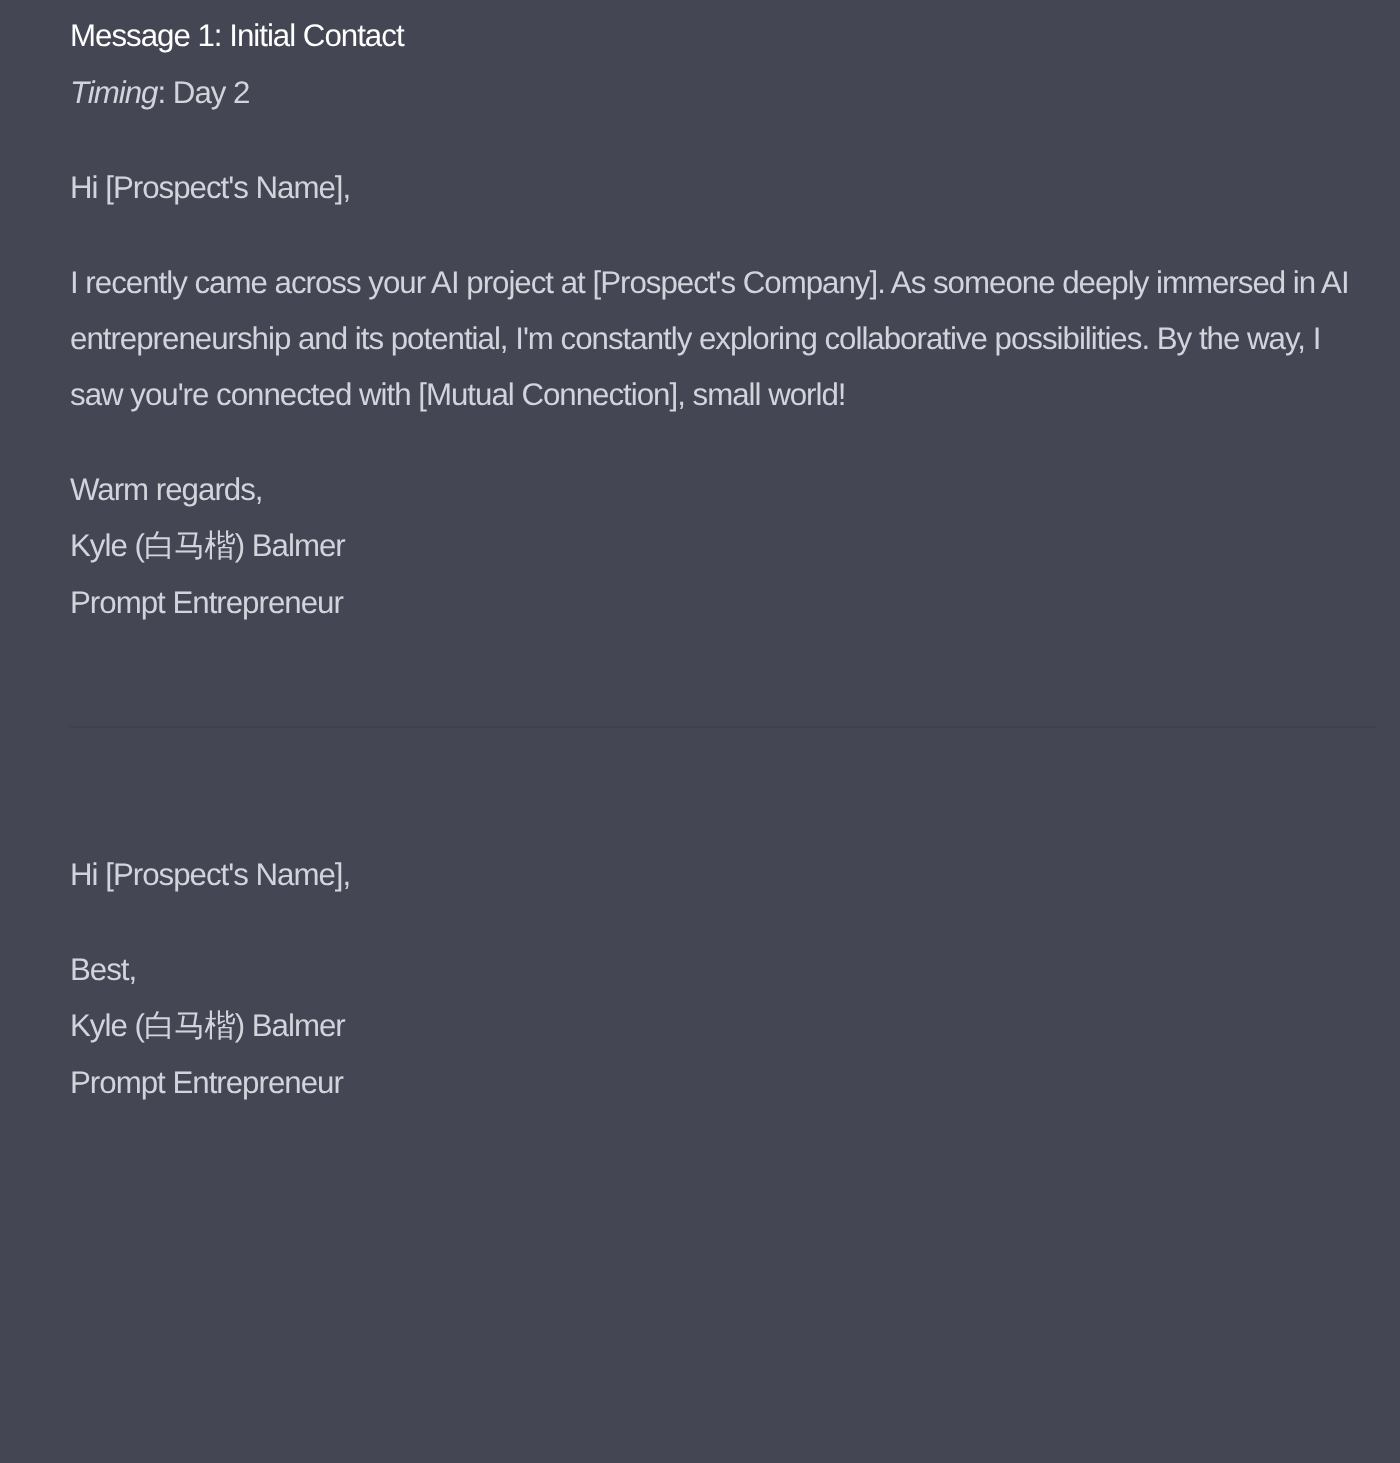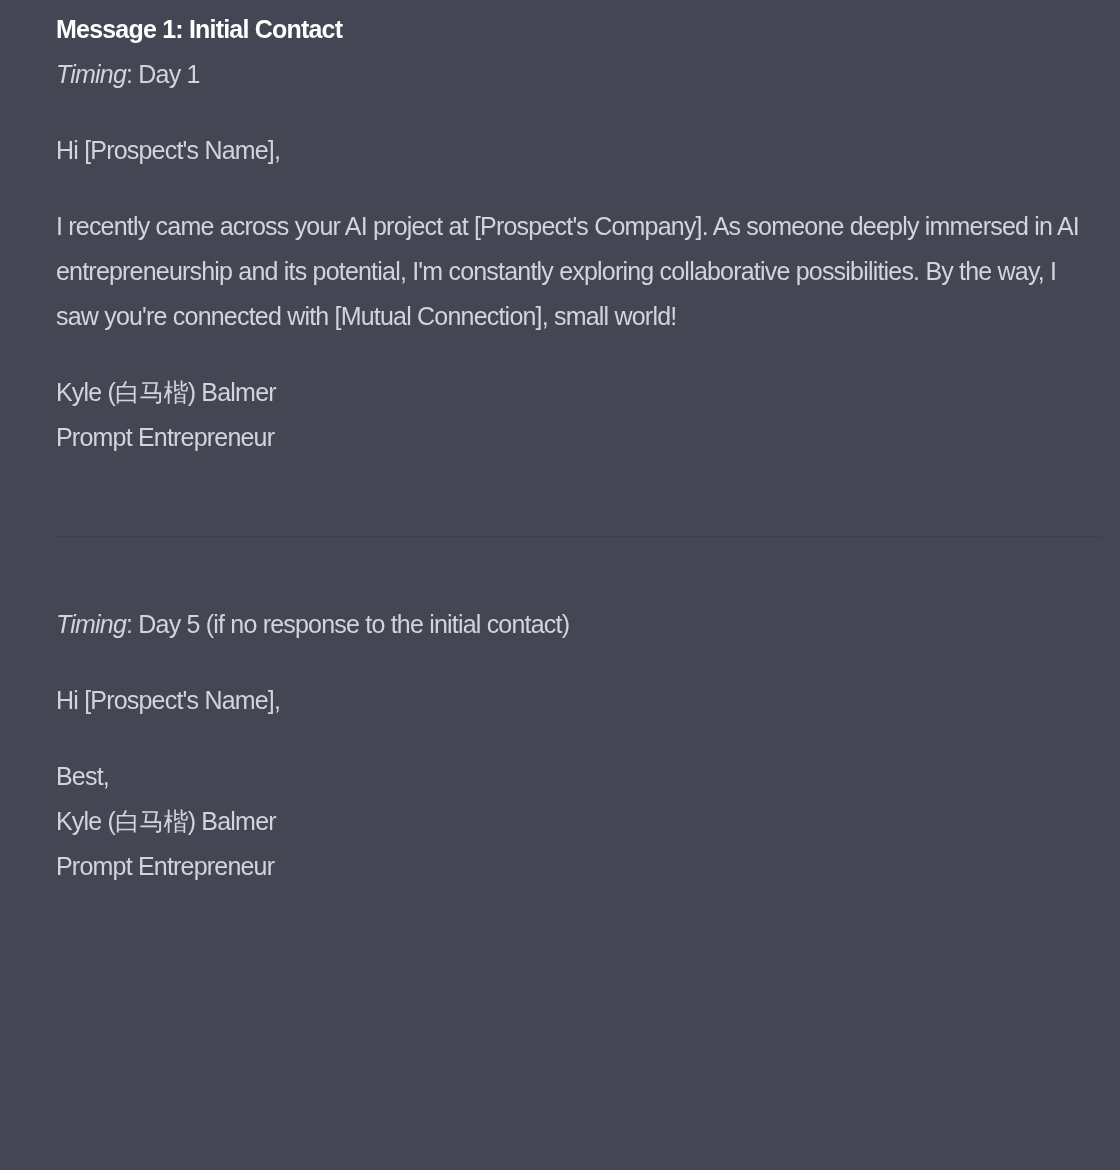"Message 1: Initial Contact" .heading { font-weight: 700 -> 400 }
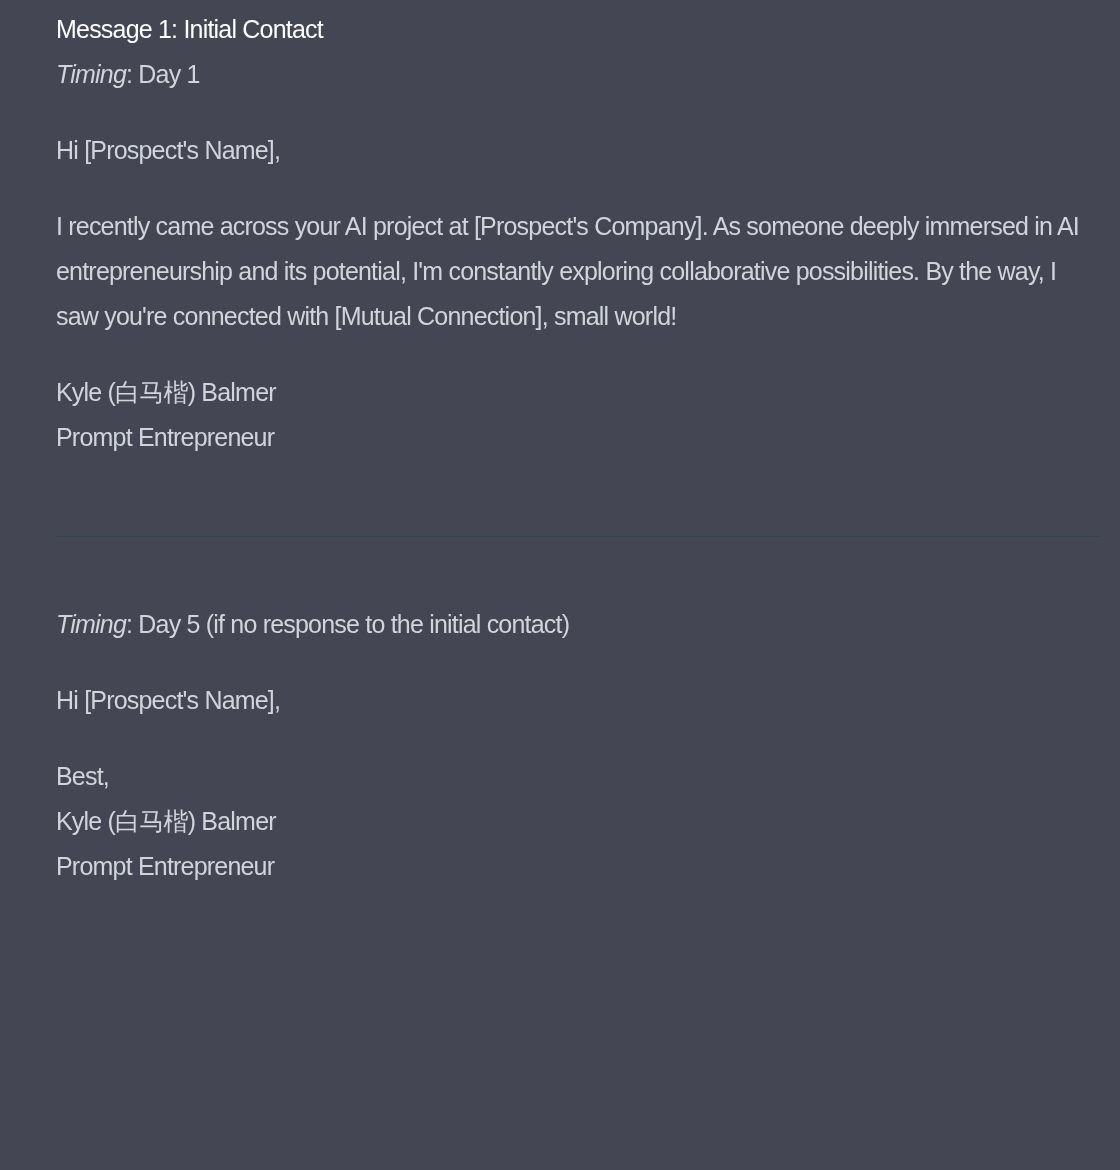": Day 1" span { text: 1 -> 2 }
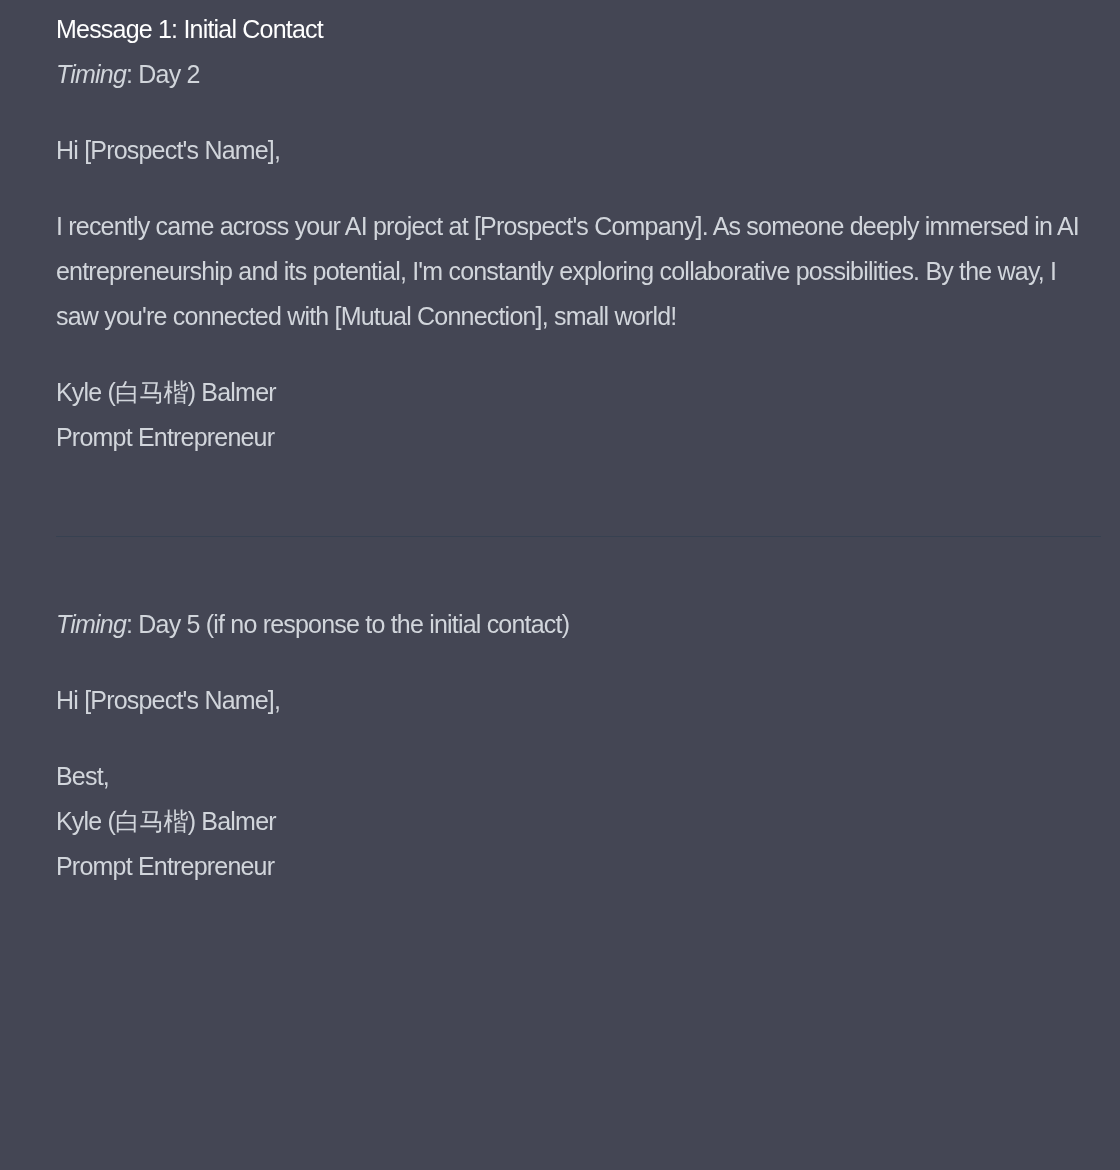"Warm regards," span.line { html: none -> <span>Warm regards,</span> }
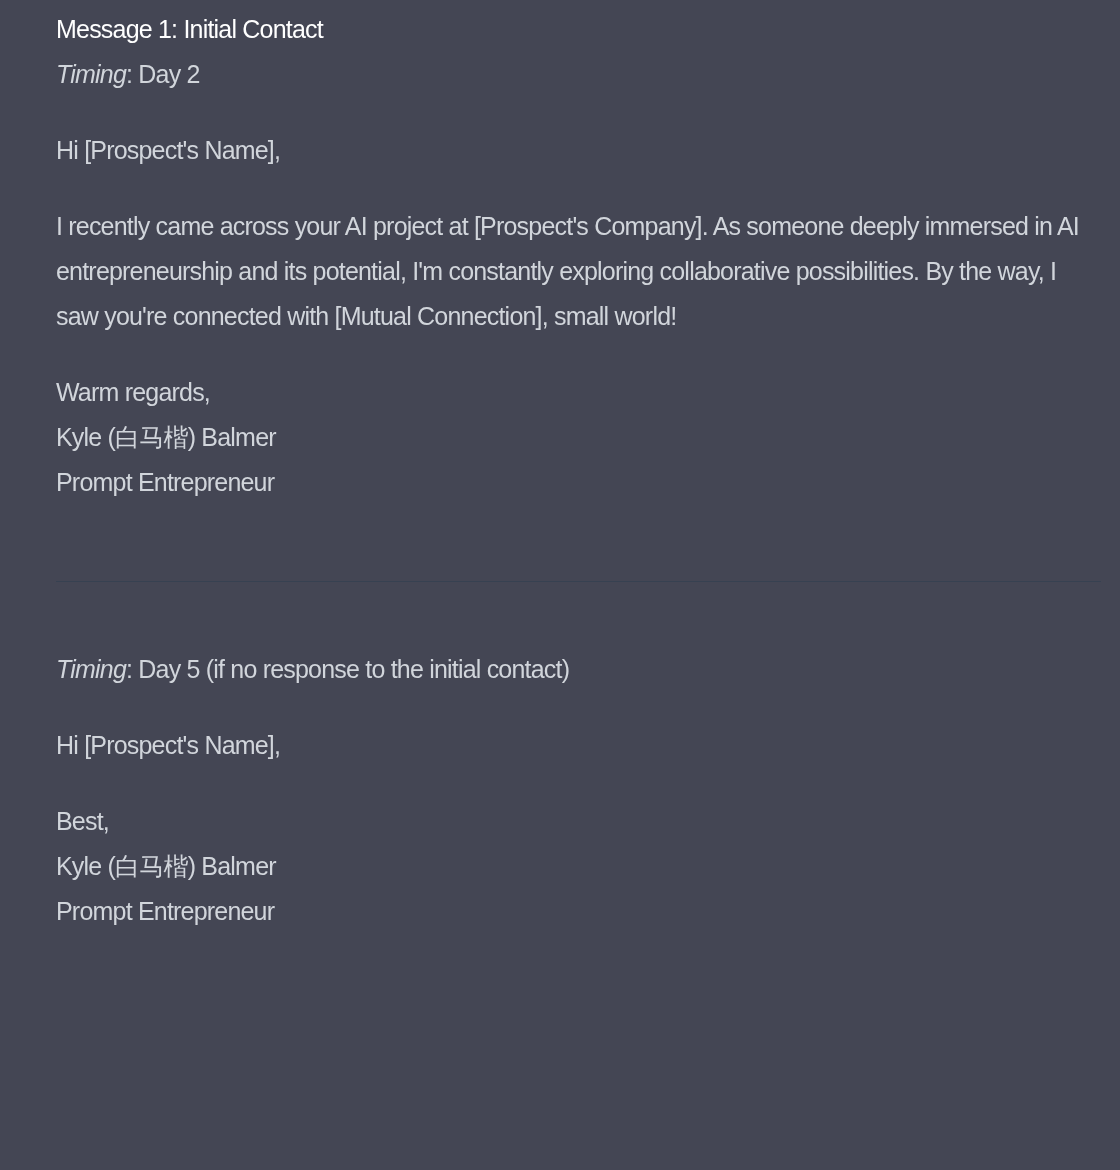"Timing: Day 5 (if no" span.line { html: <span><em>Timing</em><span>: Day 5 (if no response to the initial contact)</span></span> -> none }
